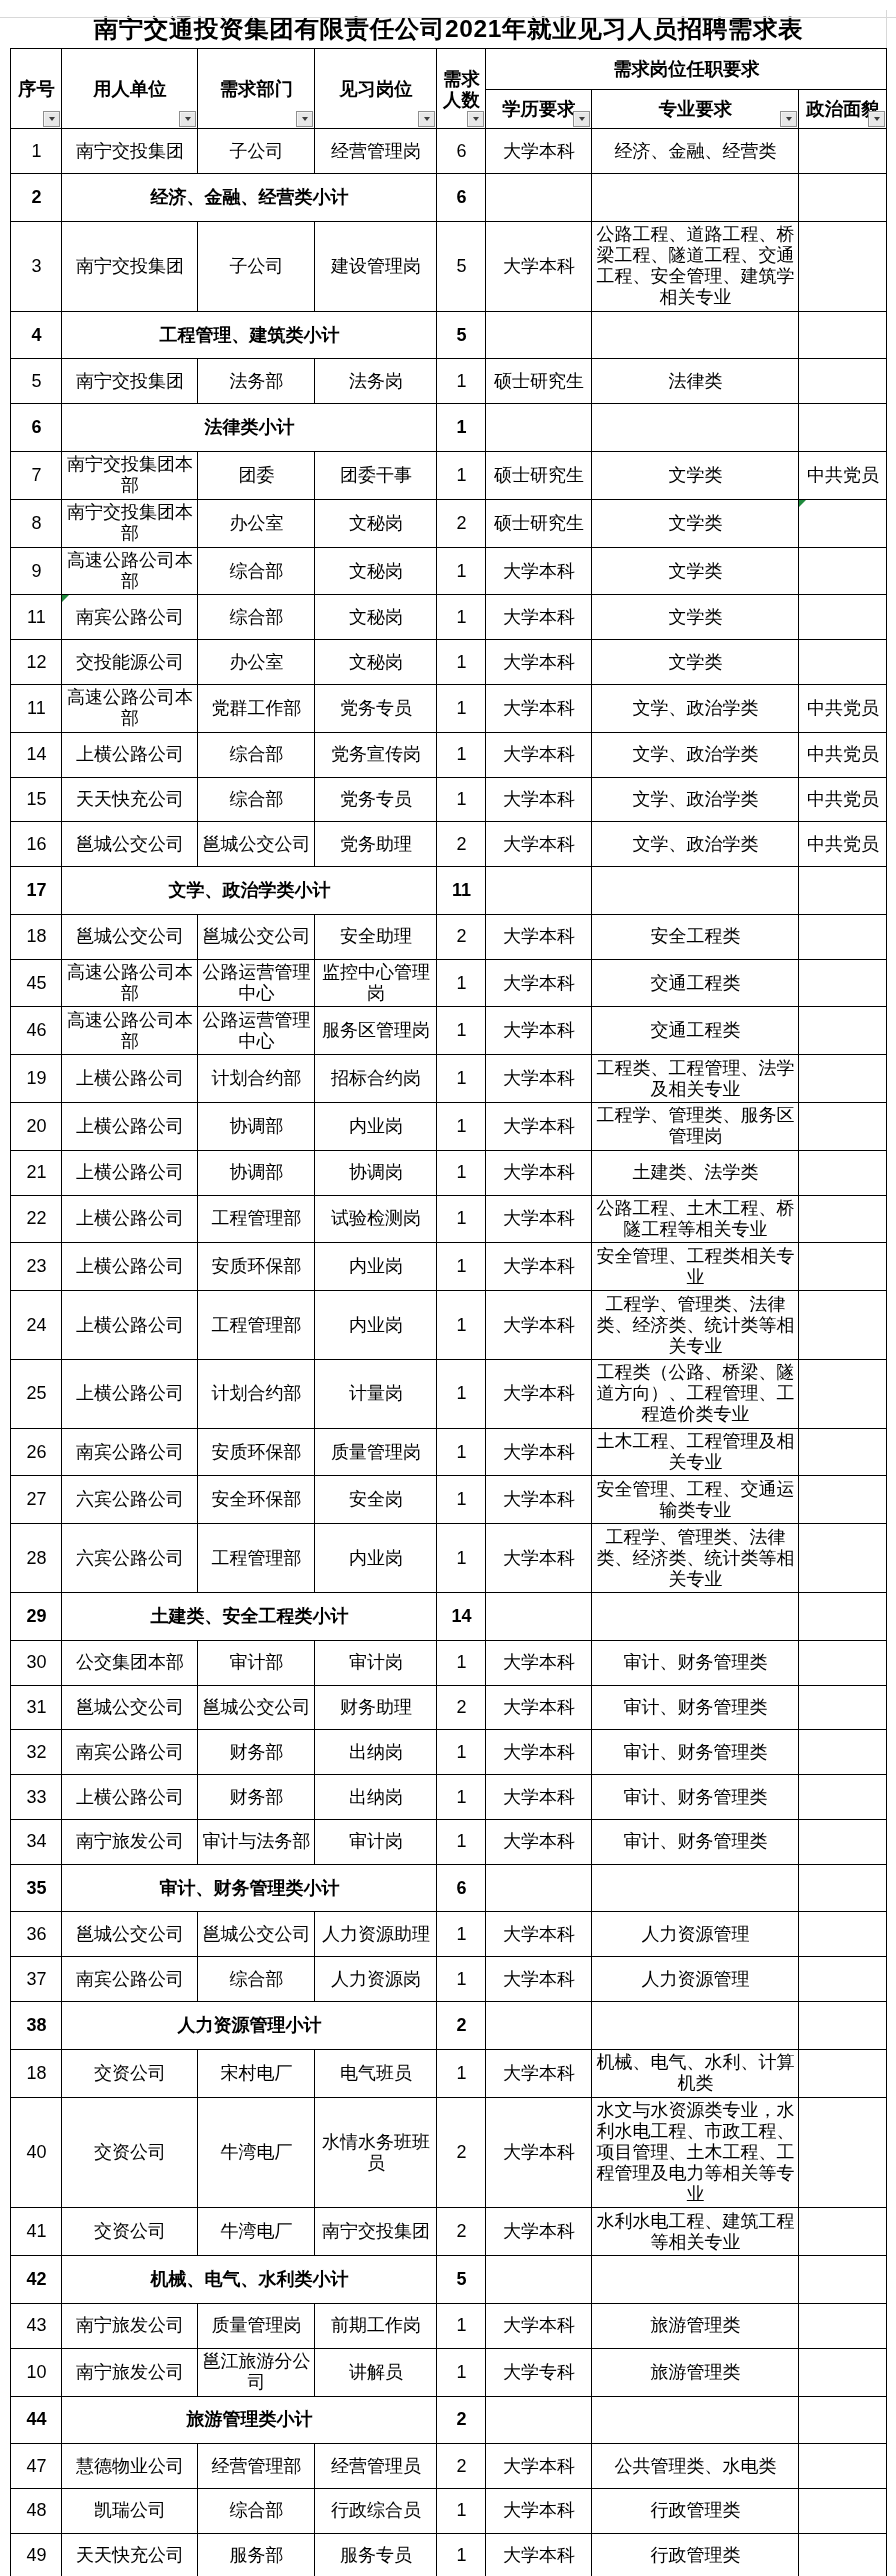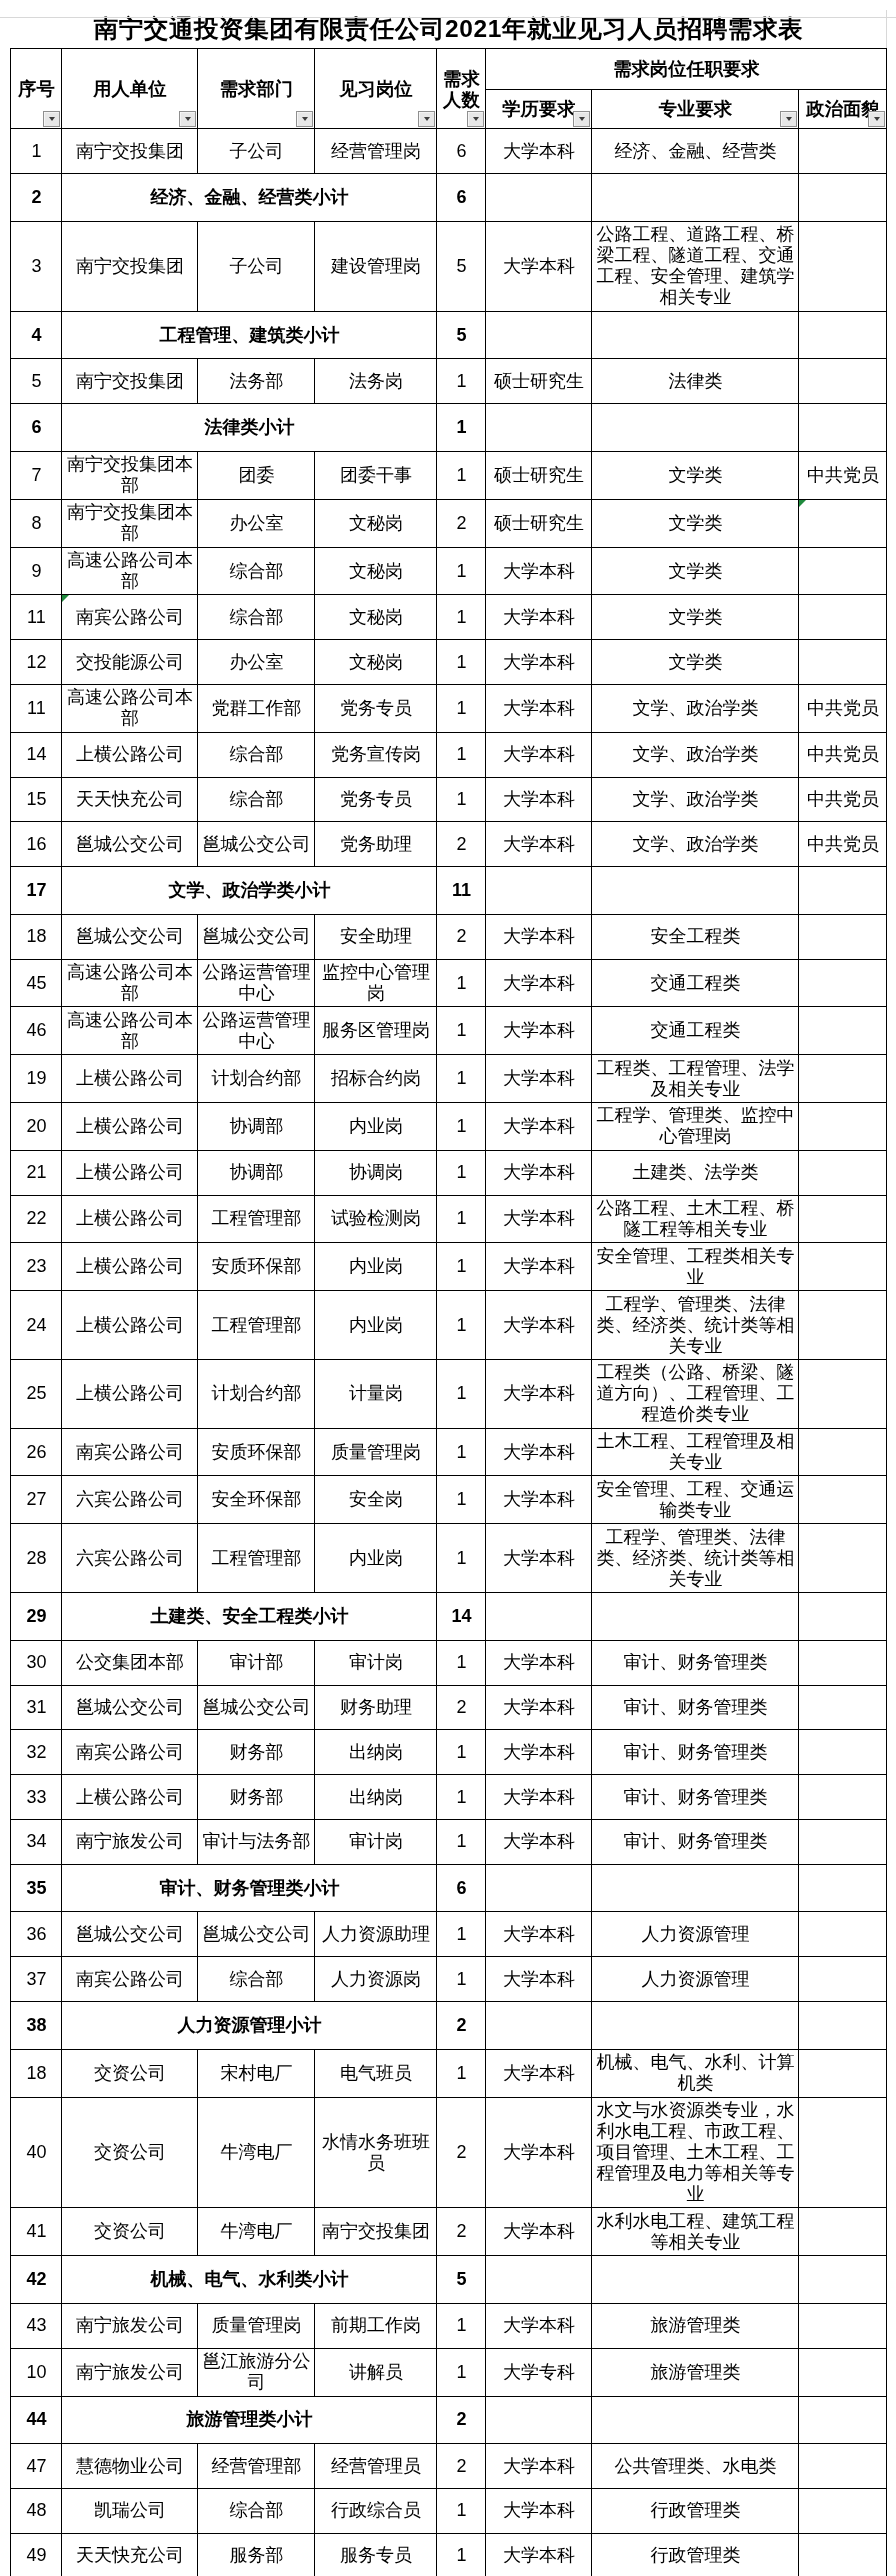"工程学、管理类、监控中心管理岗" td { text: 监控中心 -> 服务区 }
